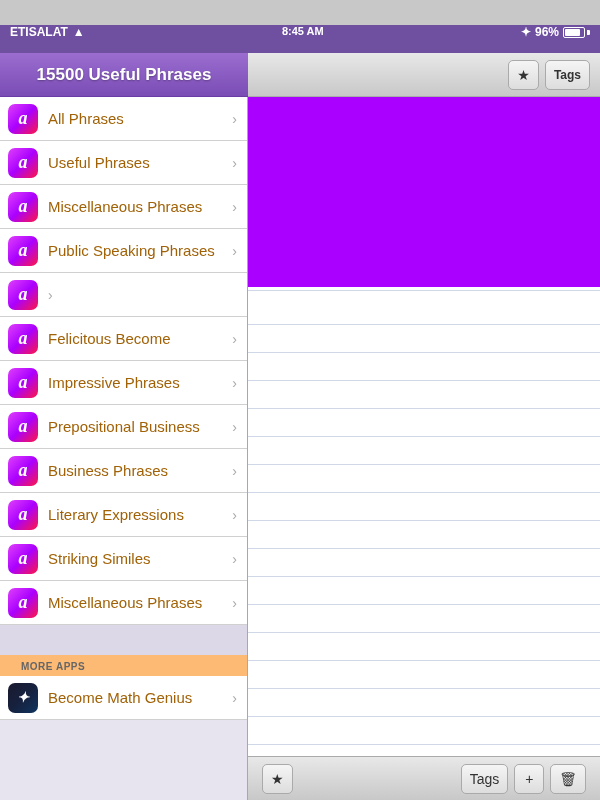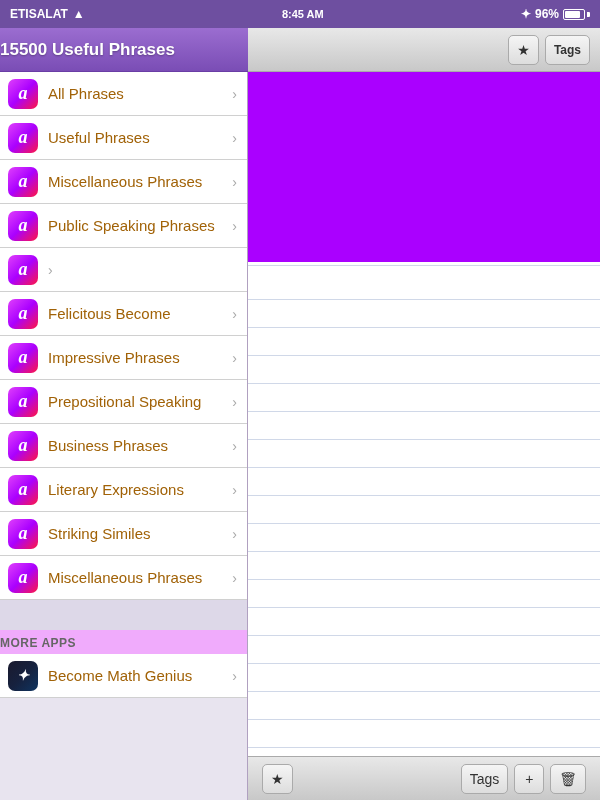"ETISALAT" .status-bar { align-items: center -> flex-start; margin-top: none -> 25px }
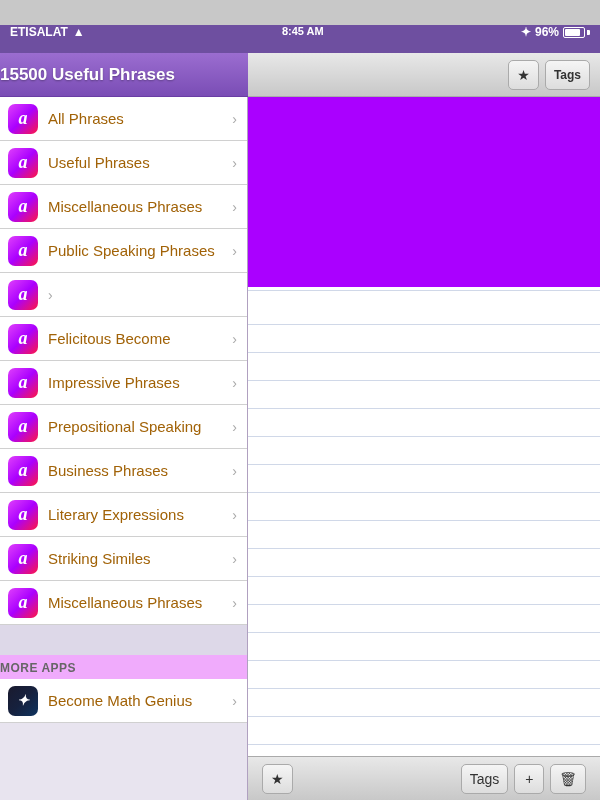"15500 Useful Phrases" .title-bar { justify-content: flex-start -> center }
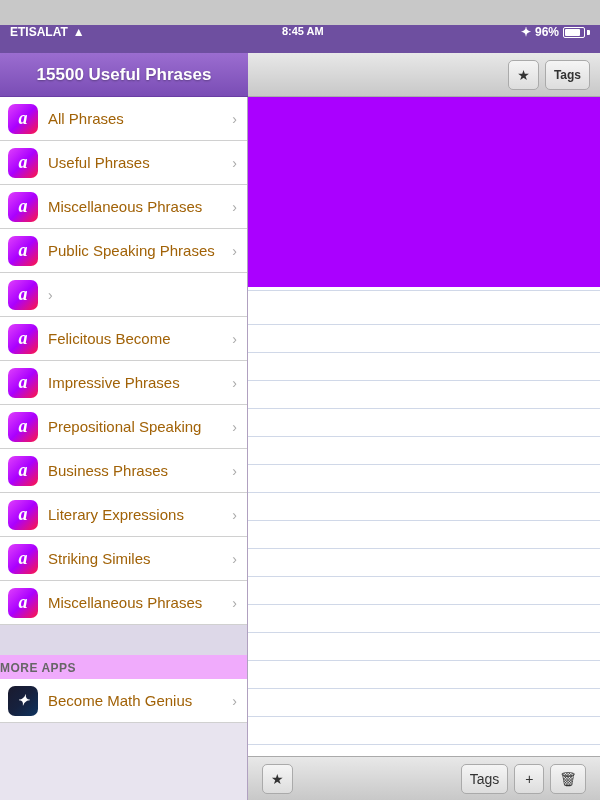"Prepositional Speaking" span.list-item-label { text: Speaking -> Business }
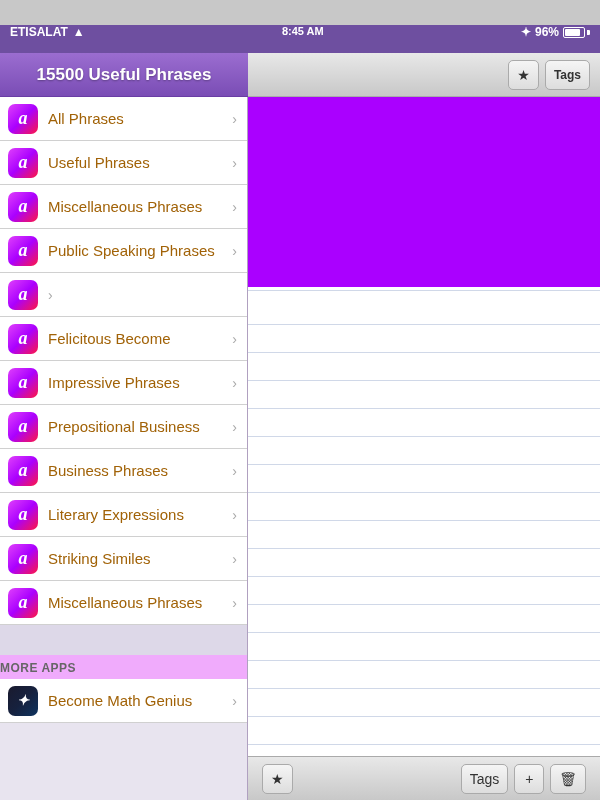"MORE APPS" .sidebar-section-header { background: #f0abfc -> #fdba74; font-size: 12px -> 10px; padding: 6px 0 4px -> 6px 21px 4px }
